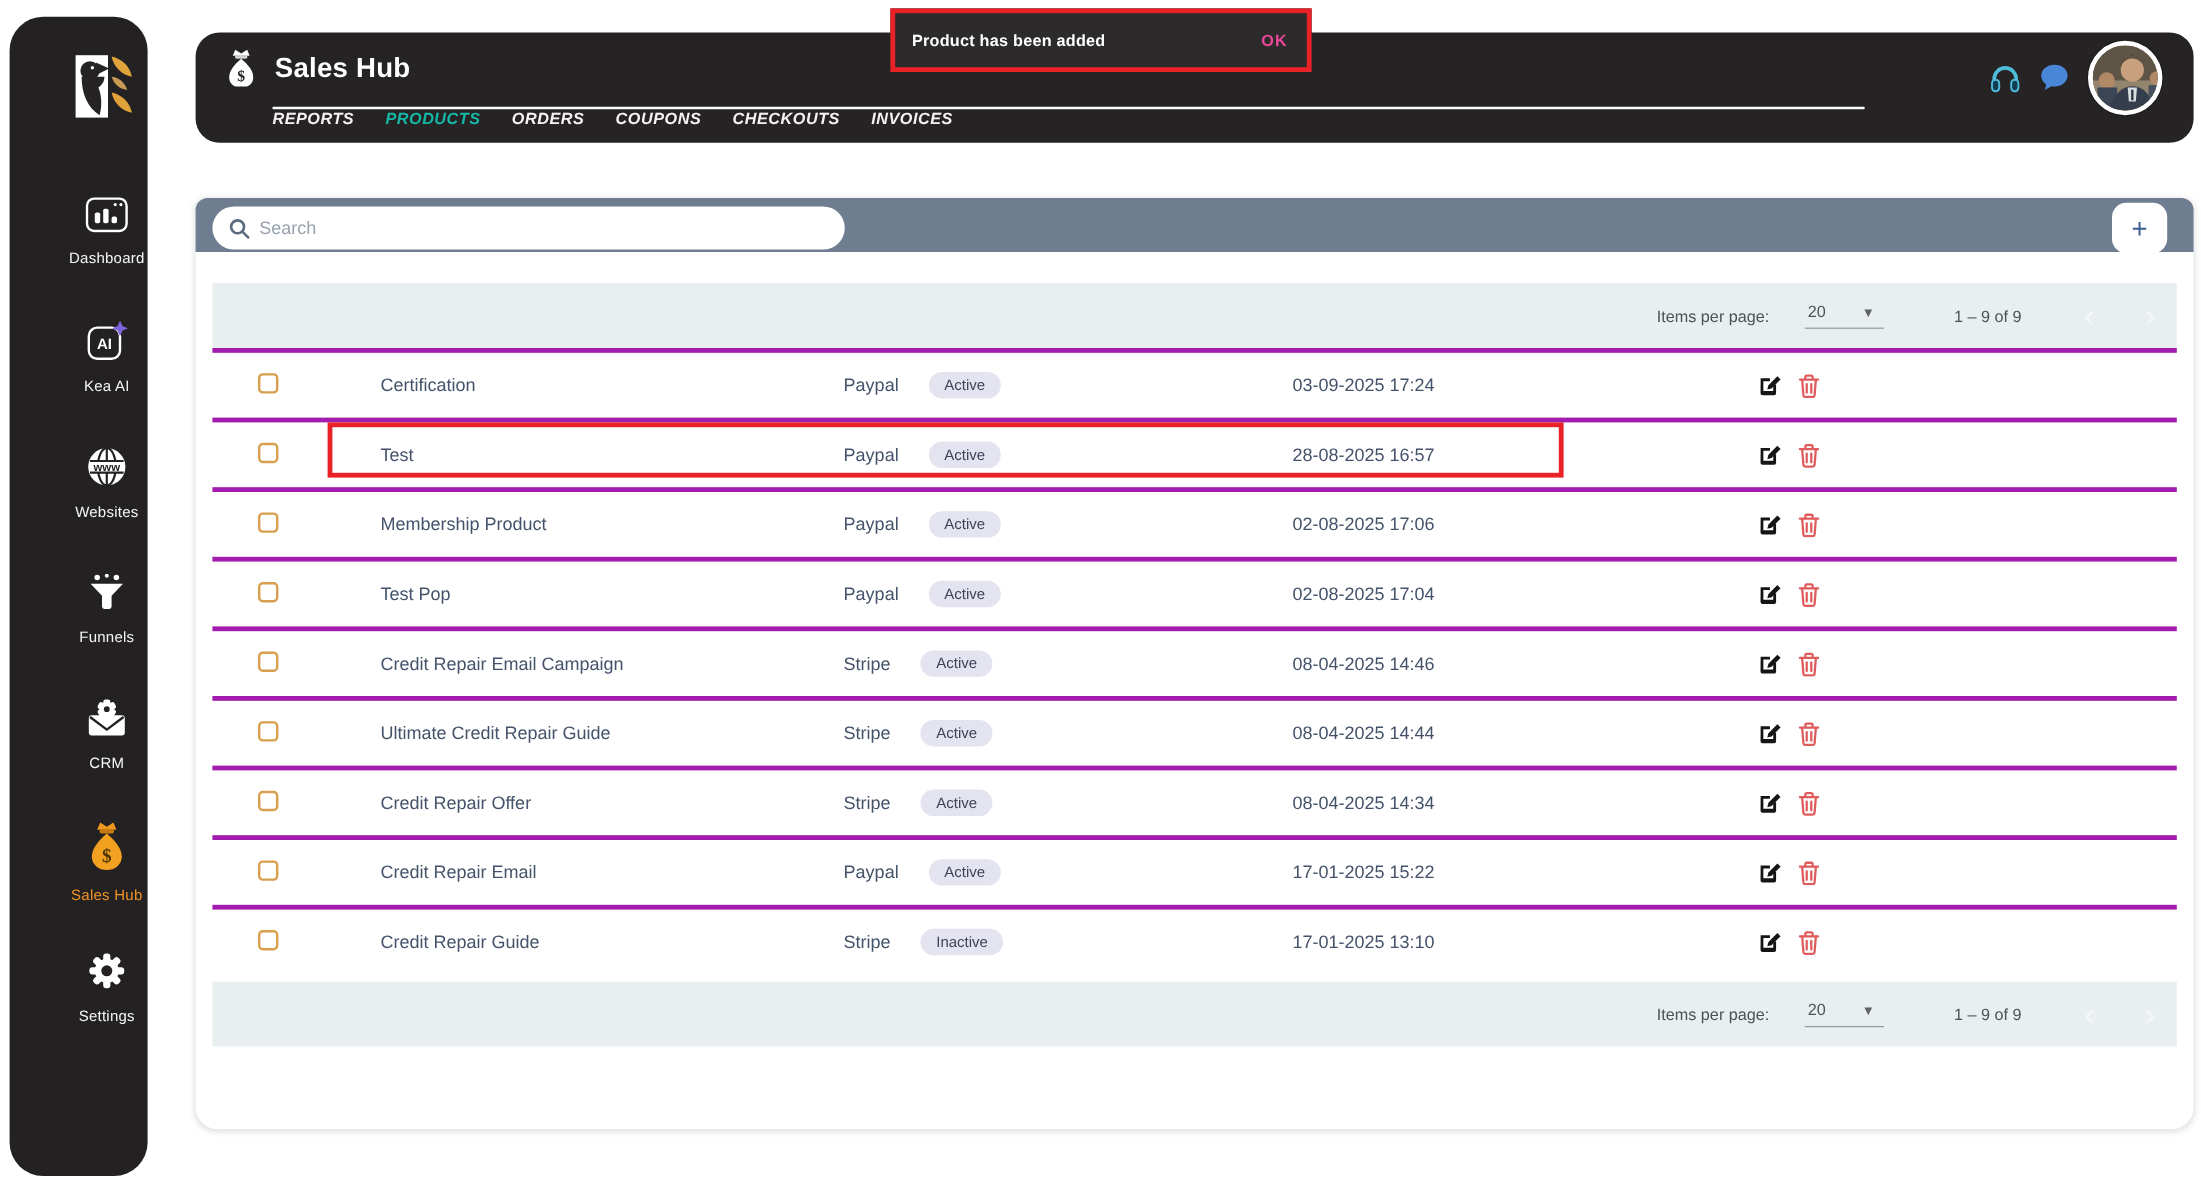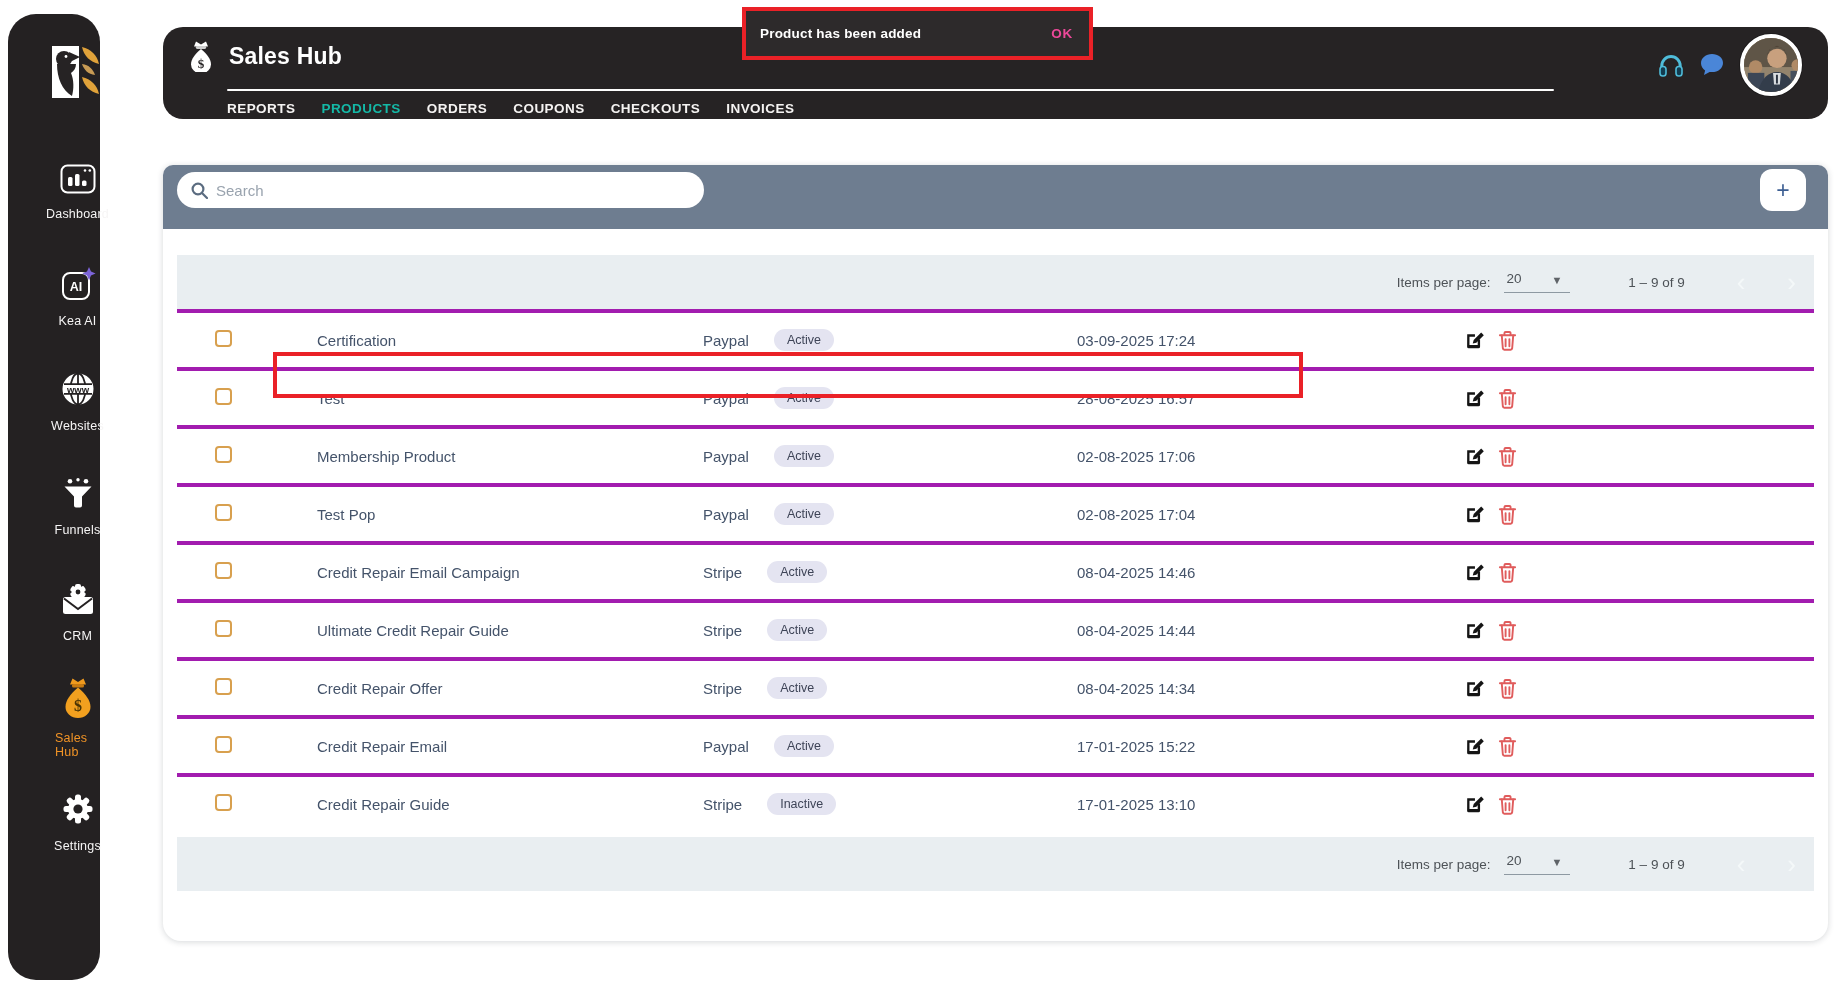"REPORTS" .nav { font-style: none -> italic; top: 74px -> 64px }
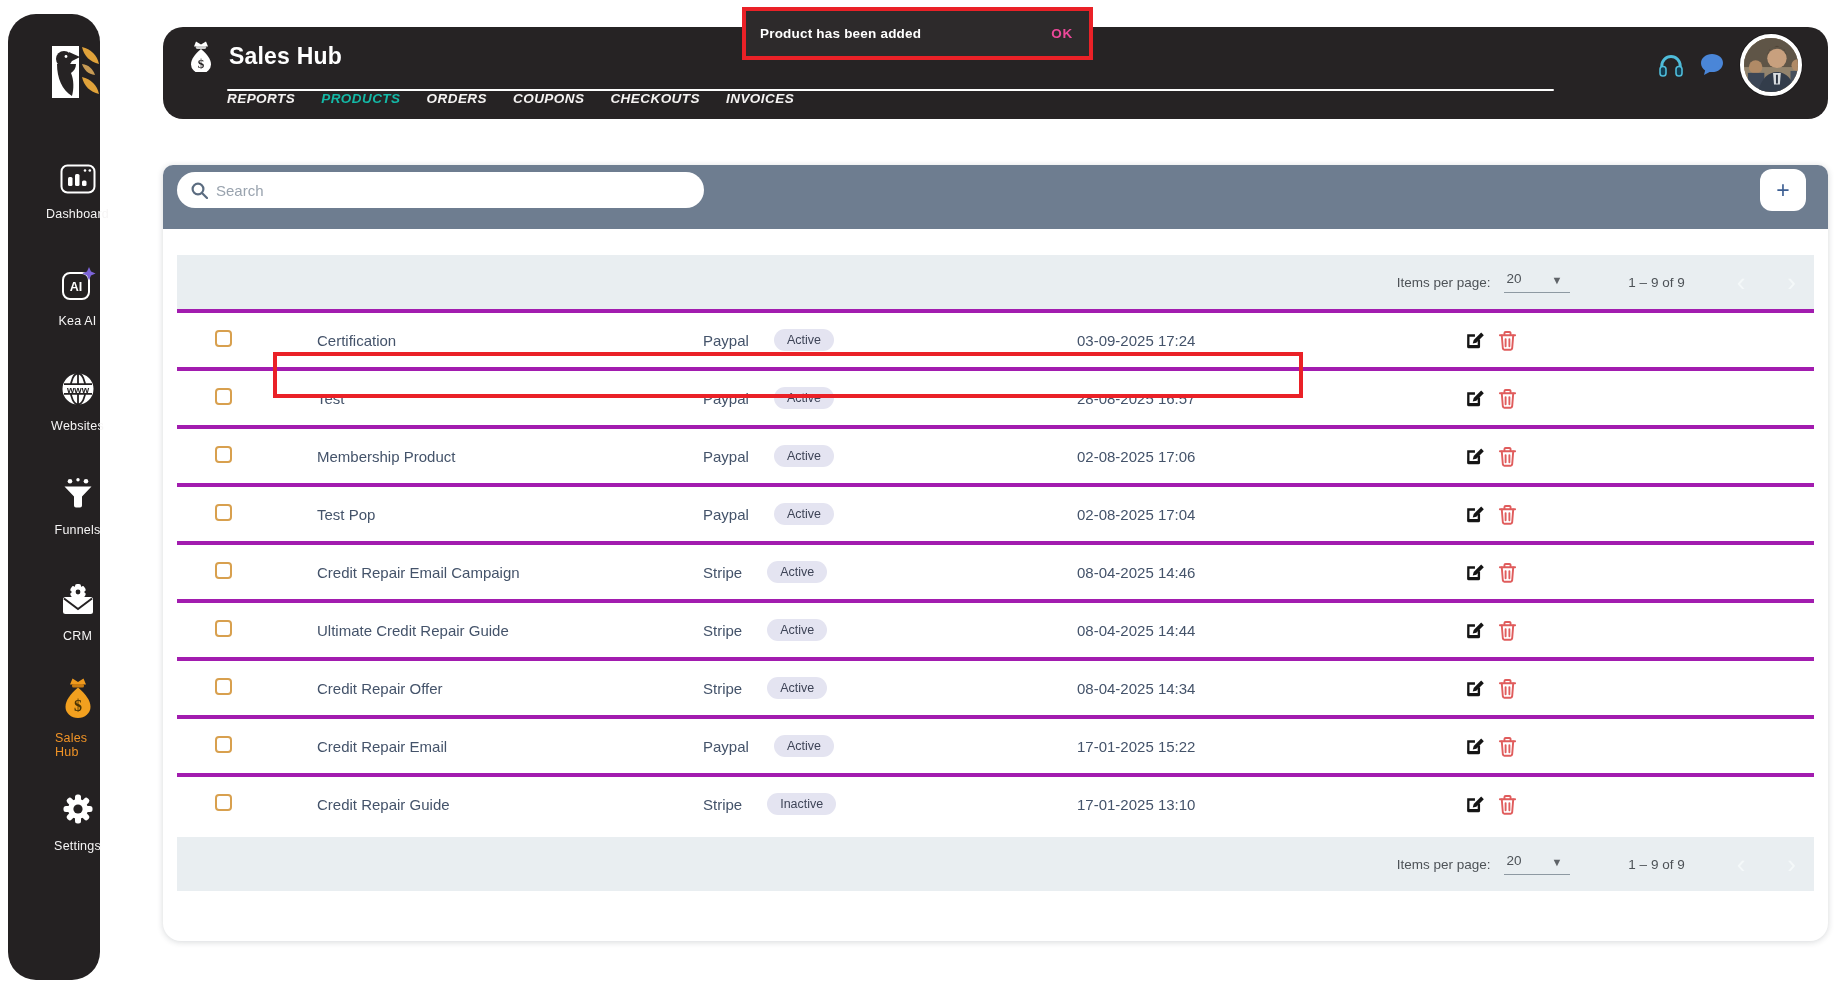"Search" .search-band { height: 64px -> 45px }
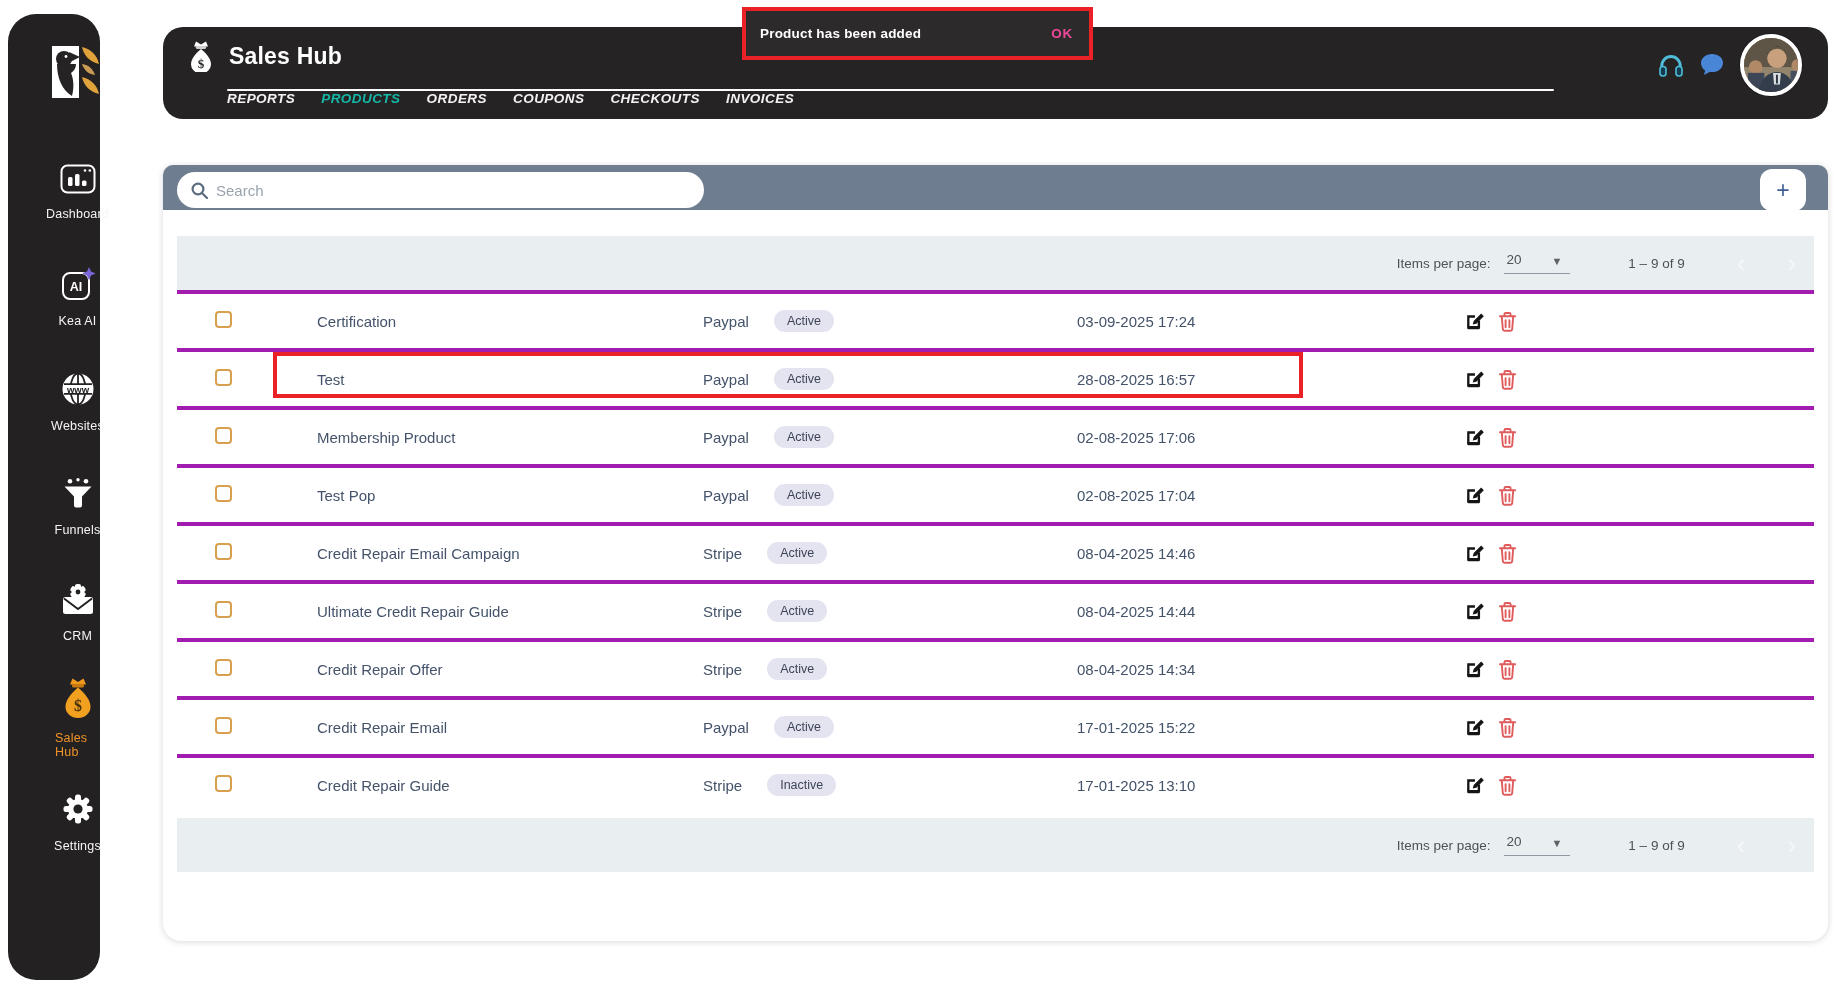"Dashboard" .sidebar { width: 92px -> 115px }
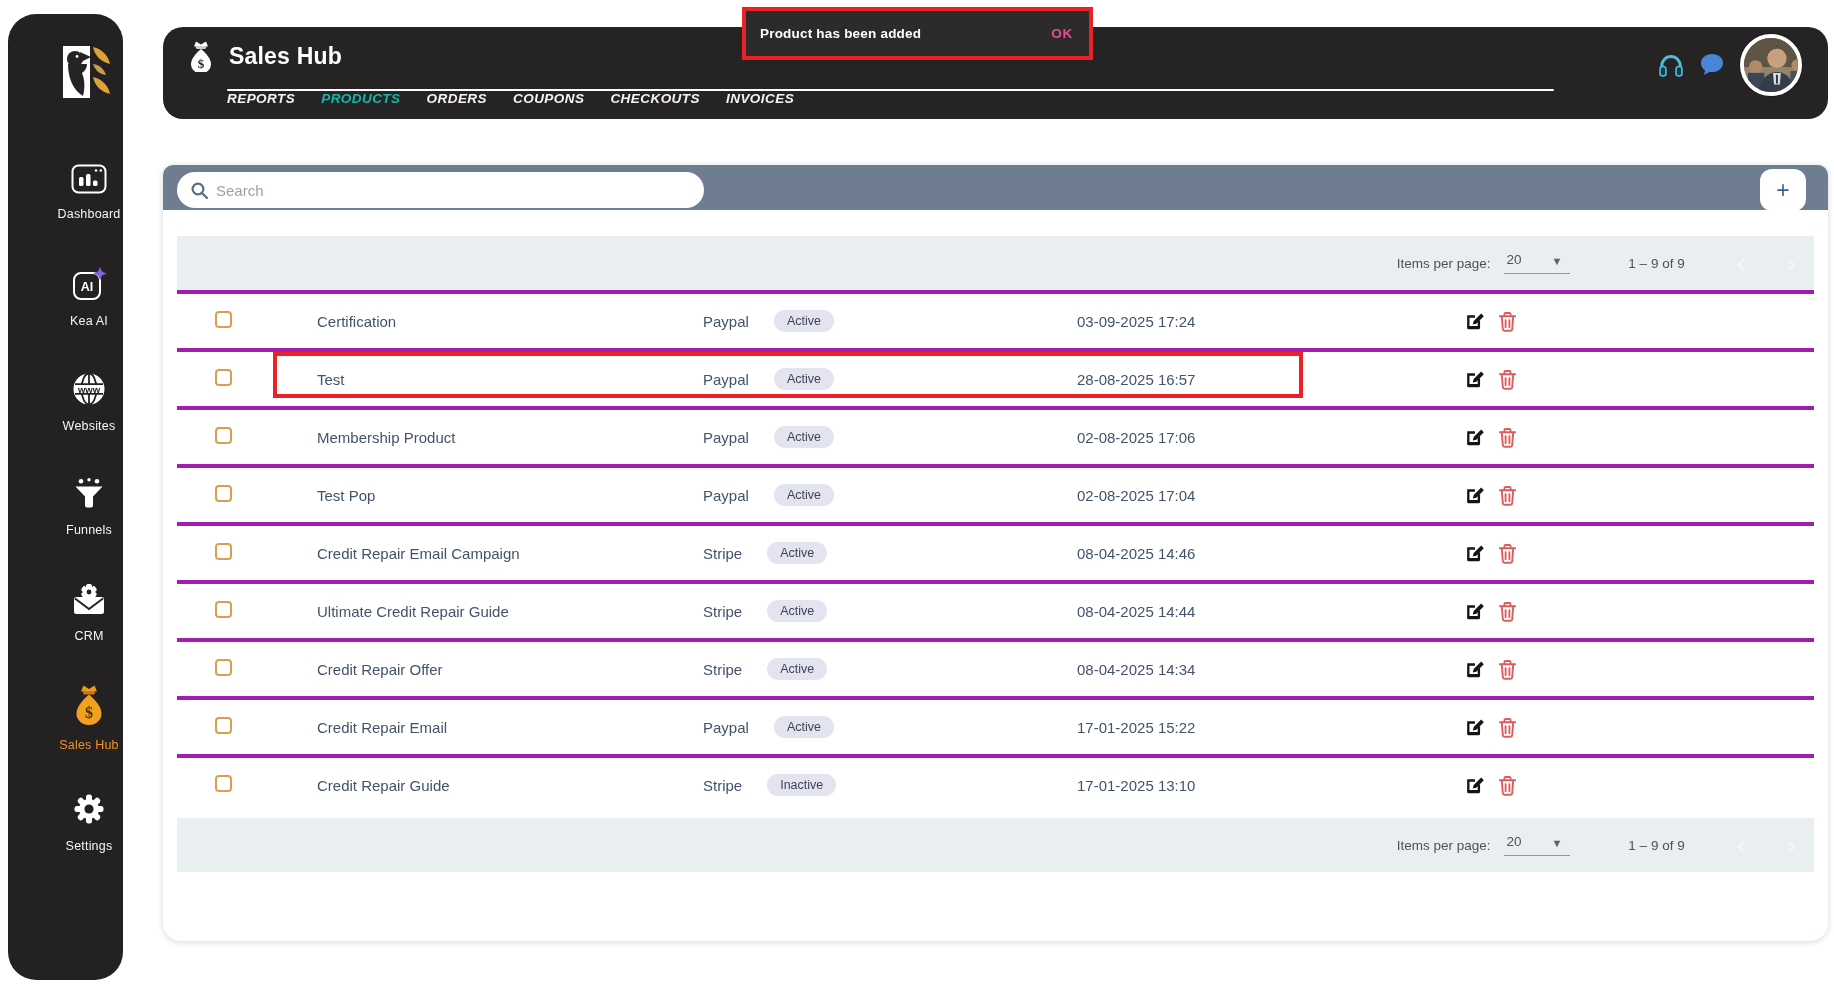"Items per page:" .pager .ipp-label { margin-right: 14px -> 30px }
